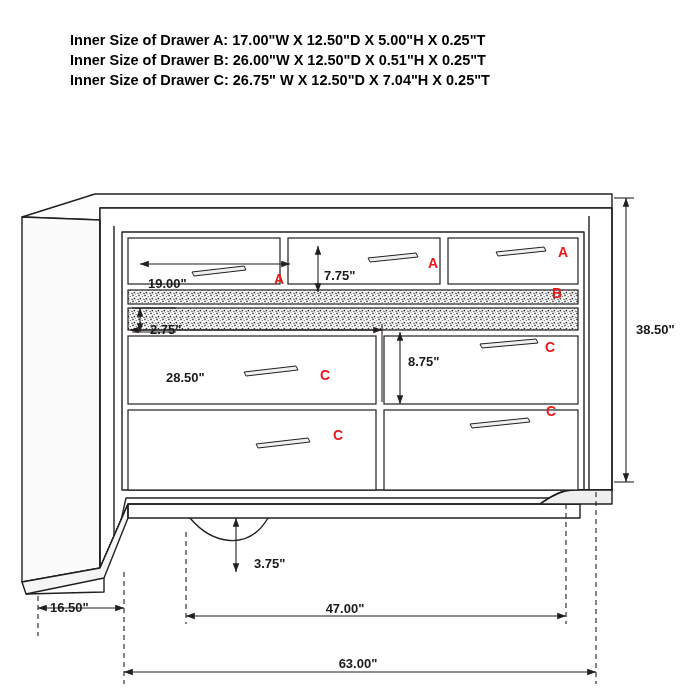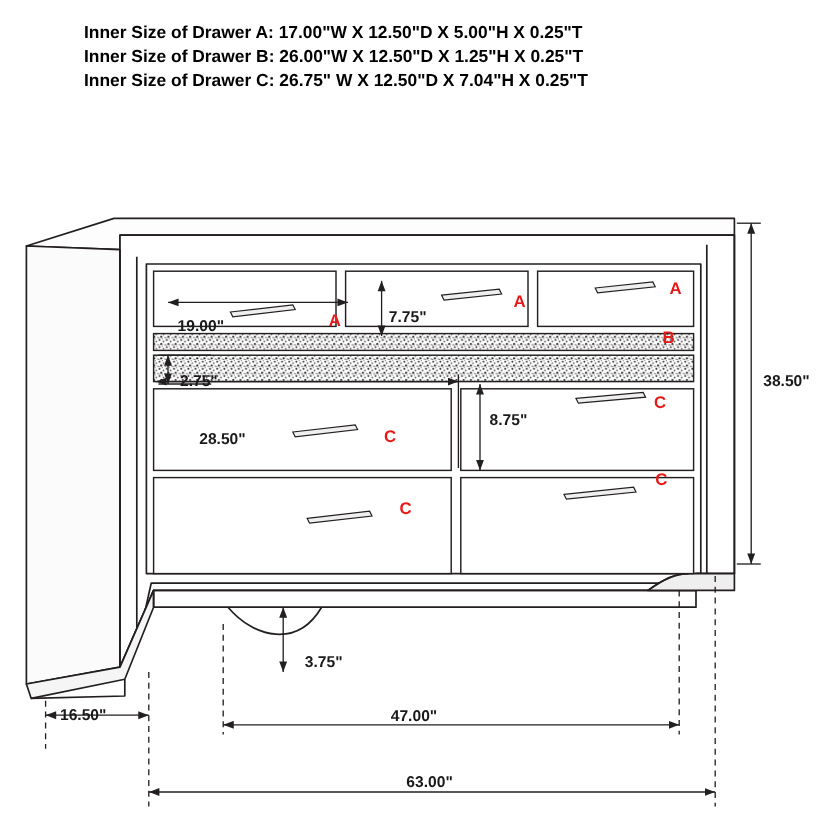"Inner Size of Drawer A:" #stage { margin-top: none -> 12px }
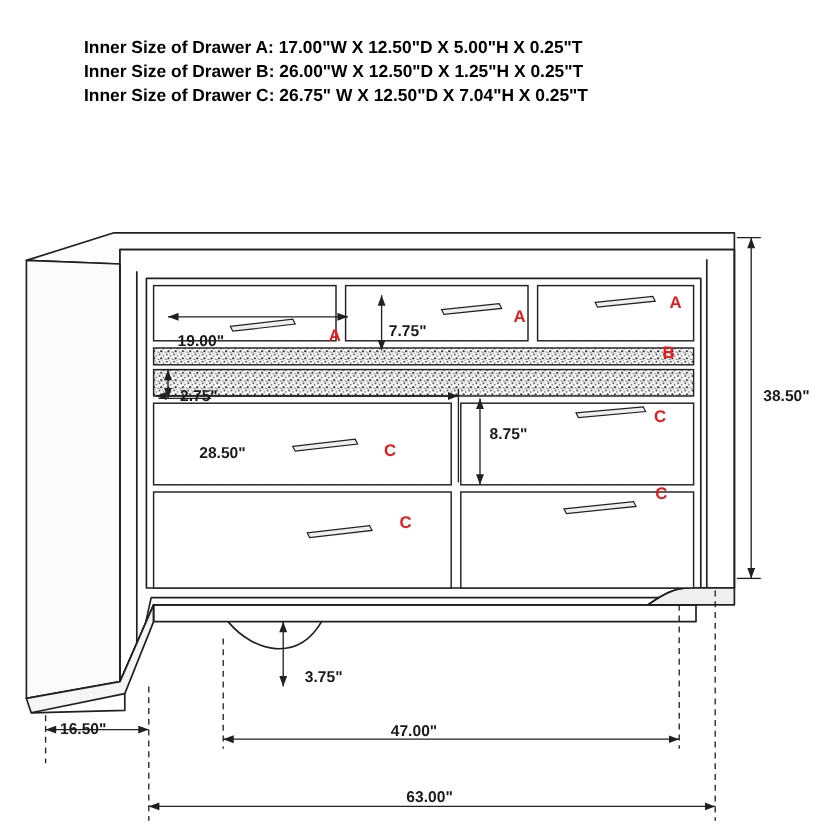"Inner Size of Drawer B:" div.header-line { text: 1.25 -> 0.51 }
